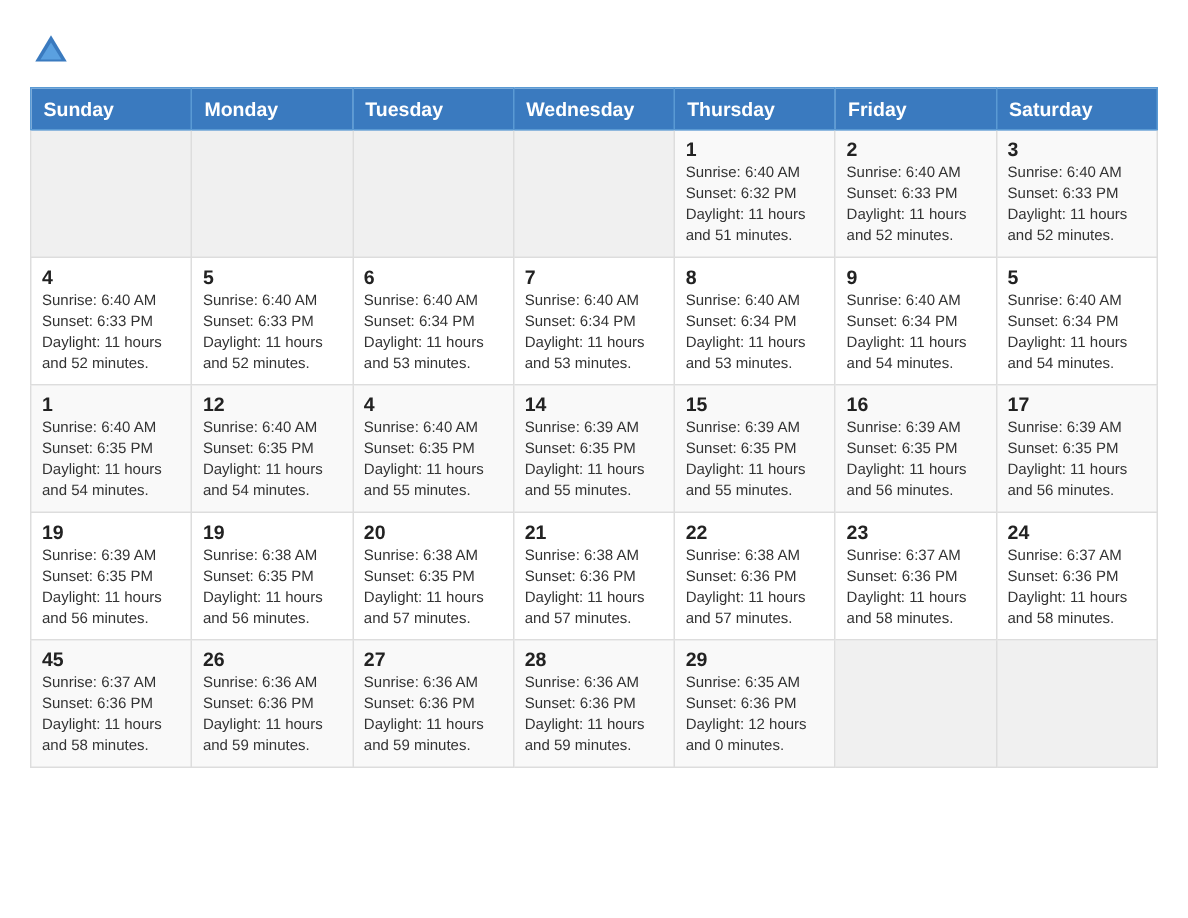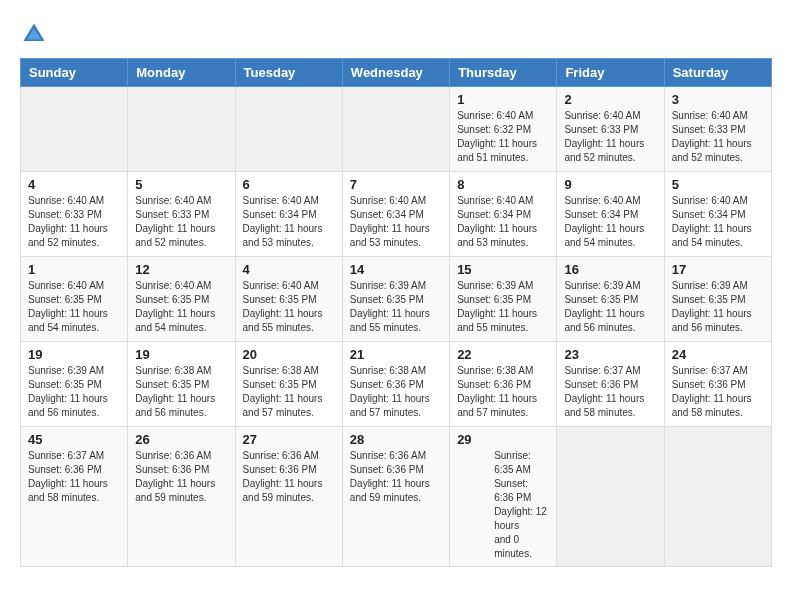"Sunrise: 6:35 AM" div.day-info { margin-left: 37px -> none }
